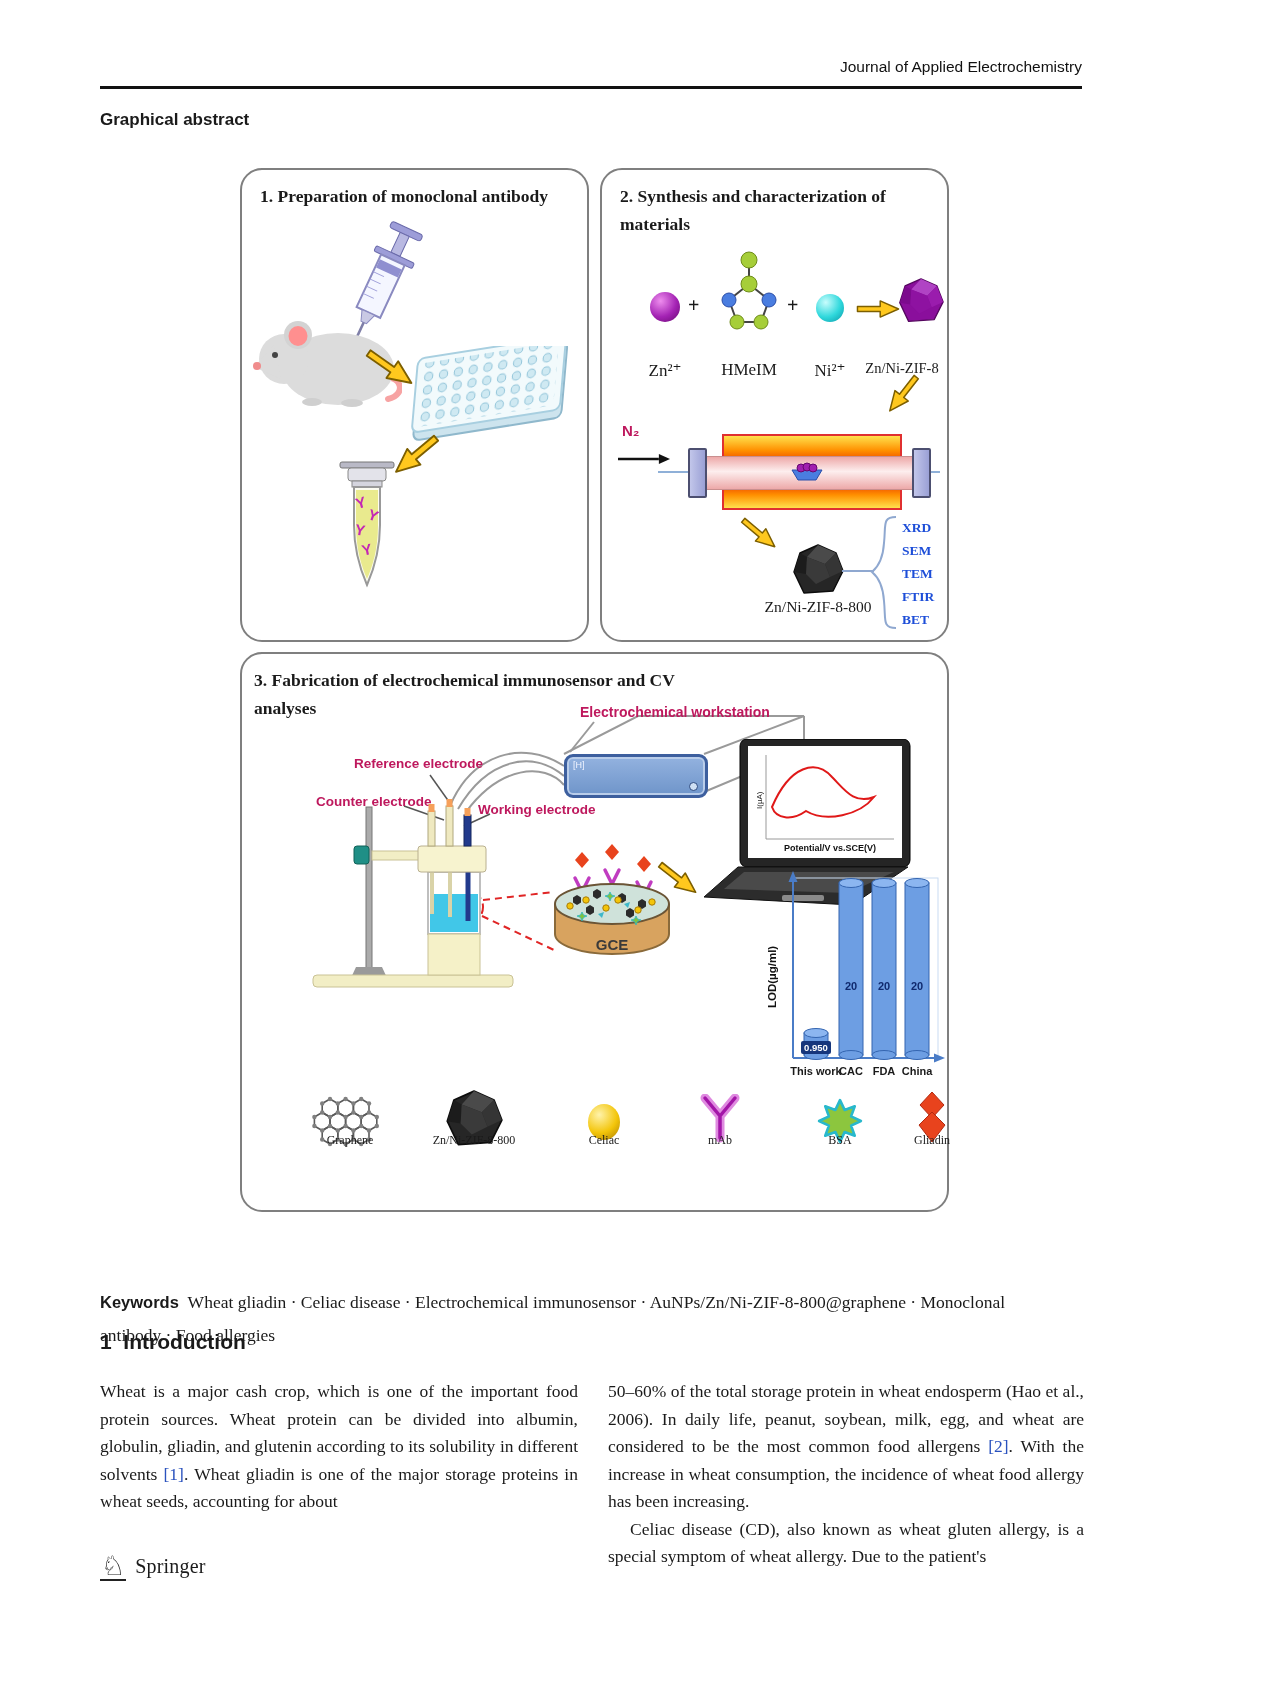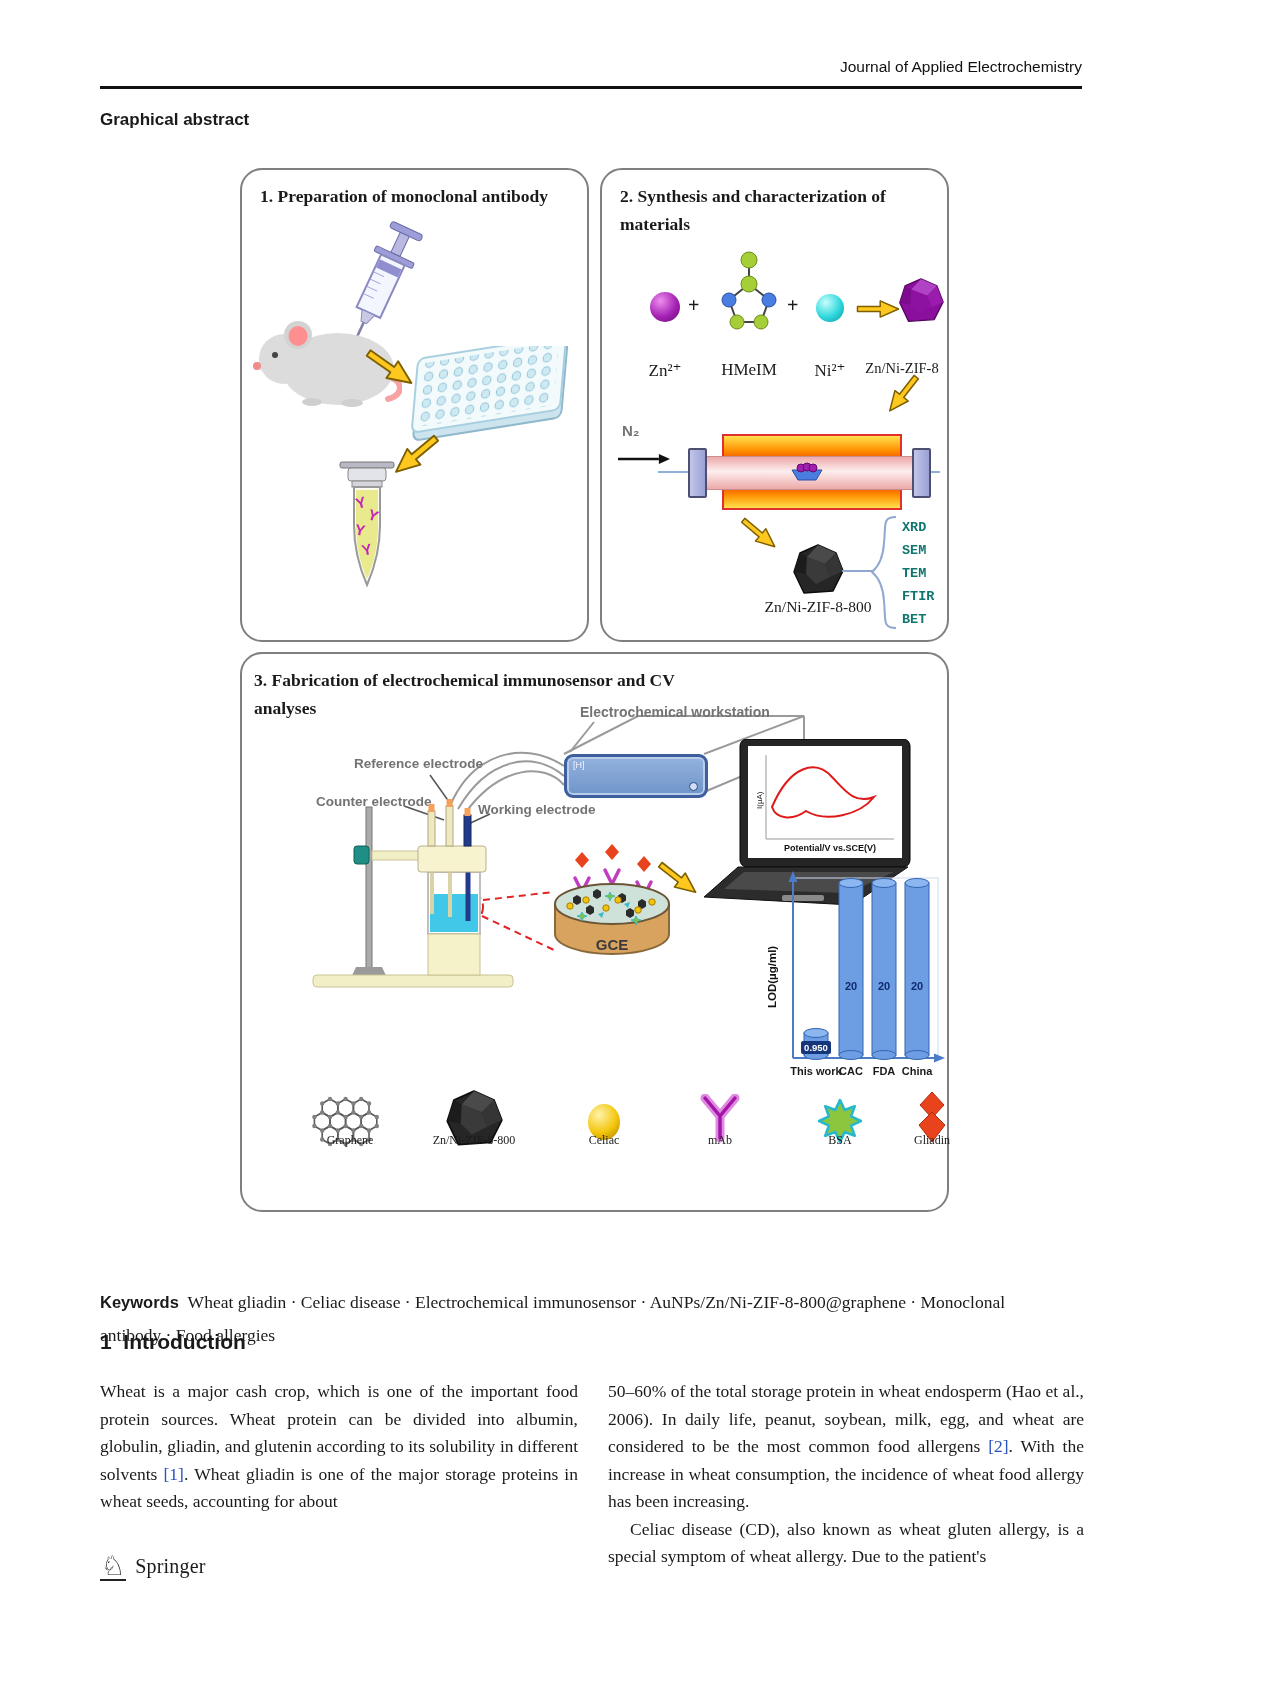"N₂" .dlabel { color: #737373 -> #be185d }
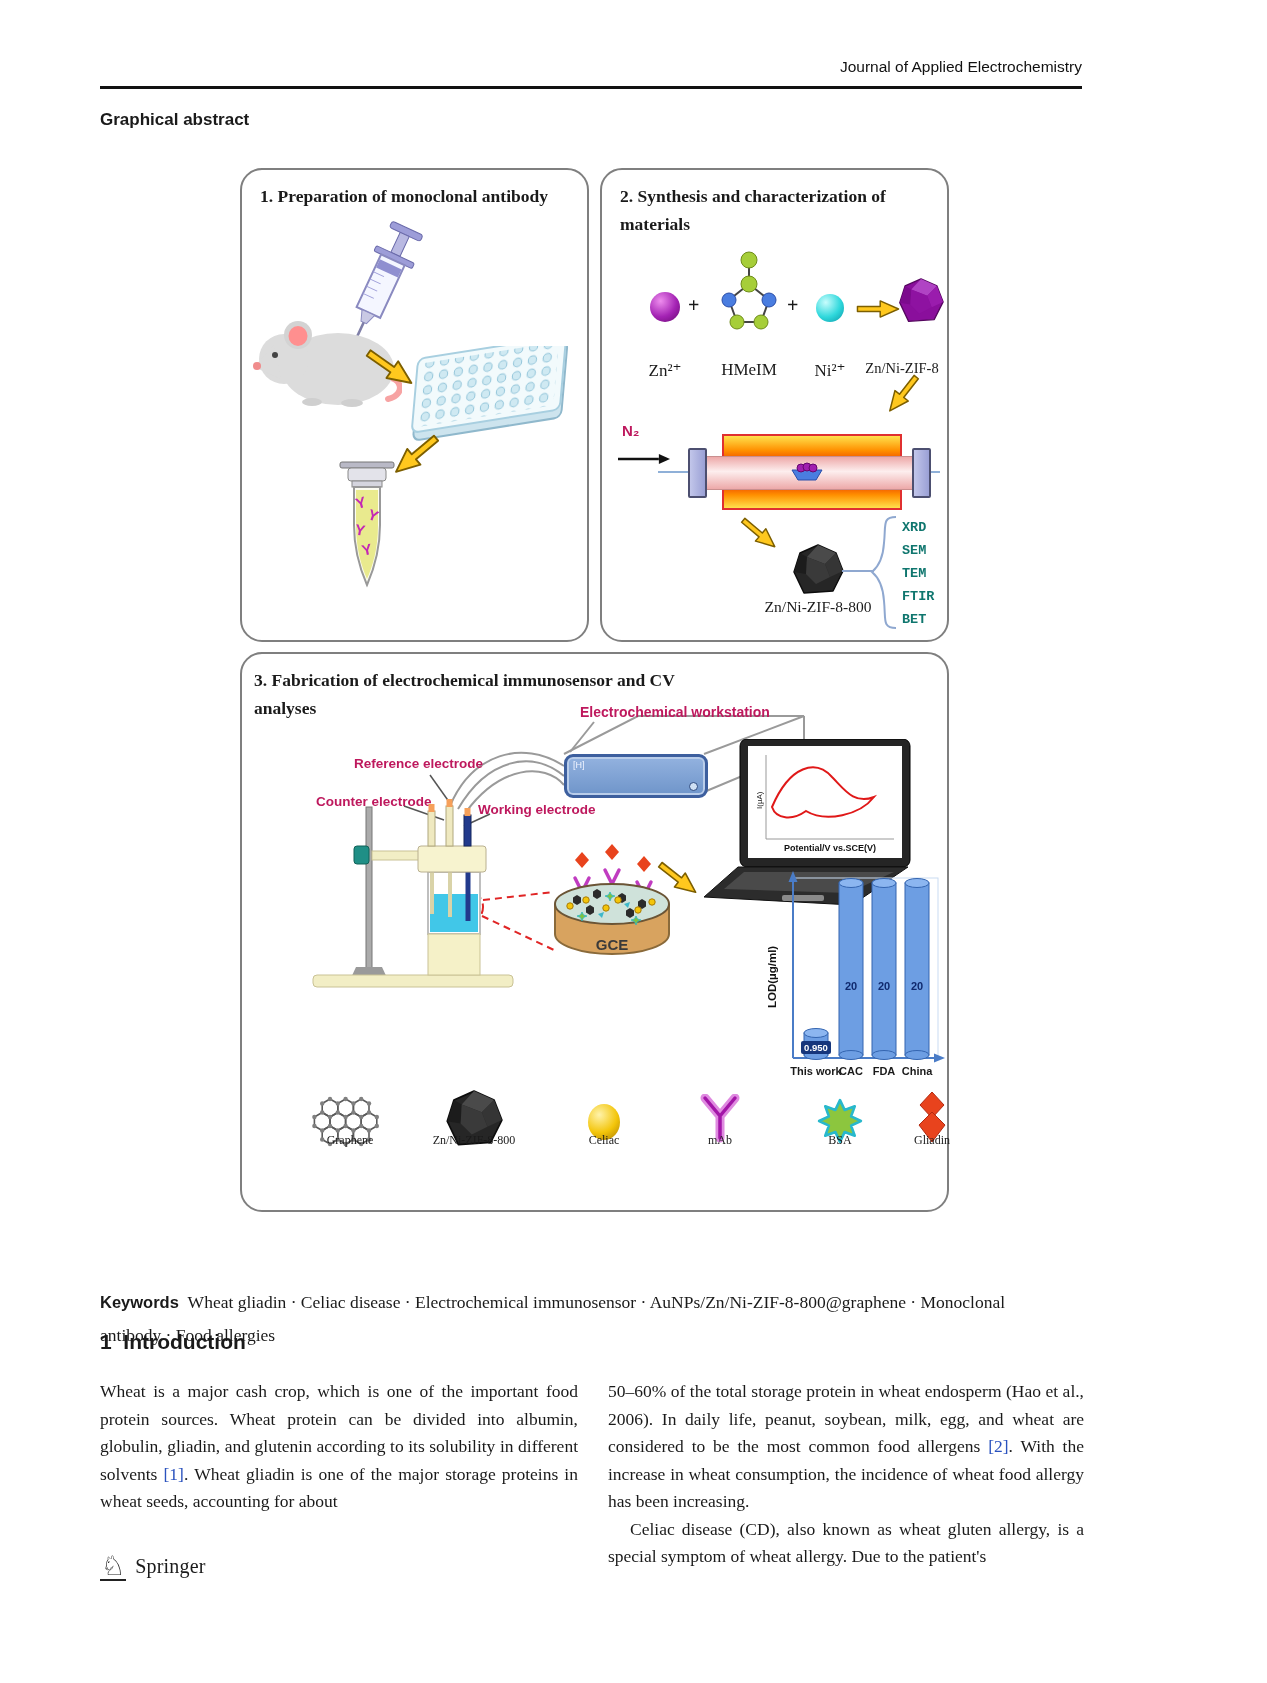"XRD" .methods div { color: #0f766e -> #1d4ed8; font-family: Liberation Mono, monospace -> Liberation Serif, serif }
